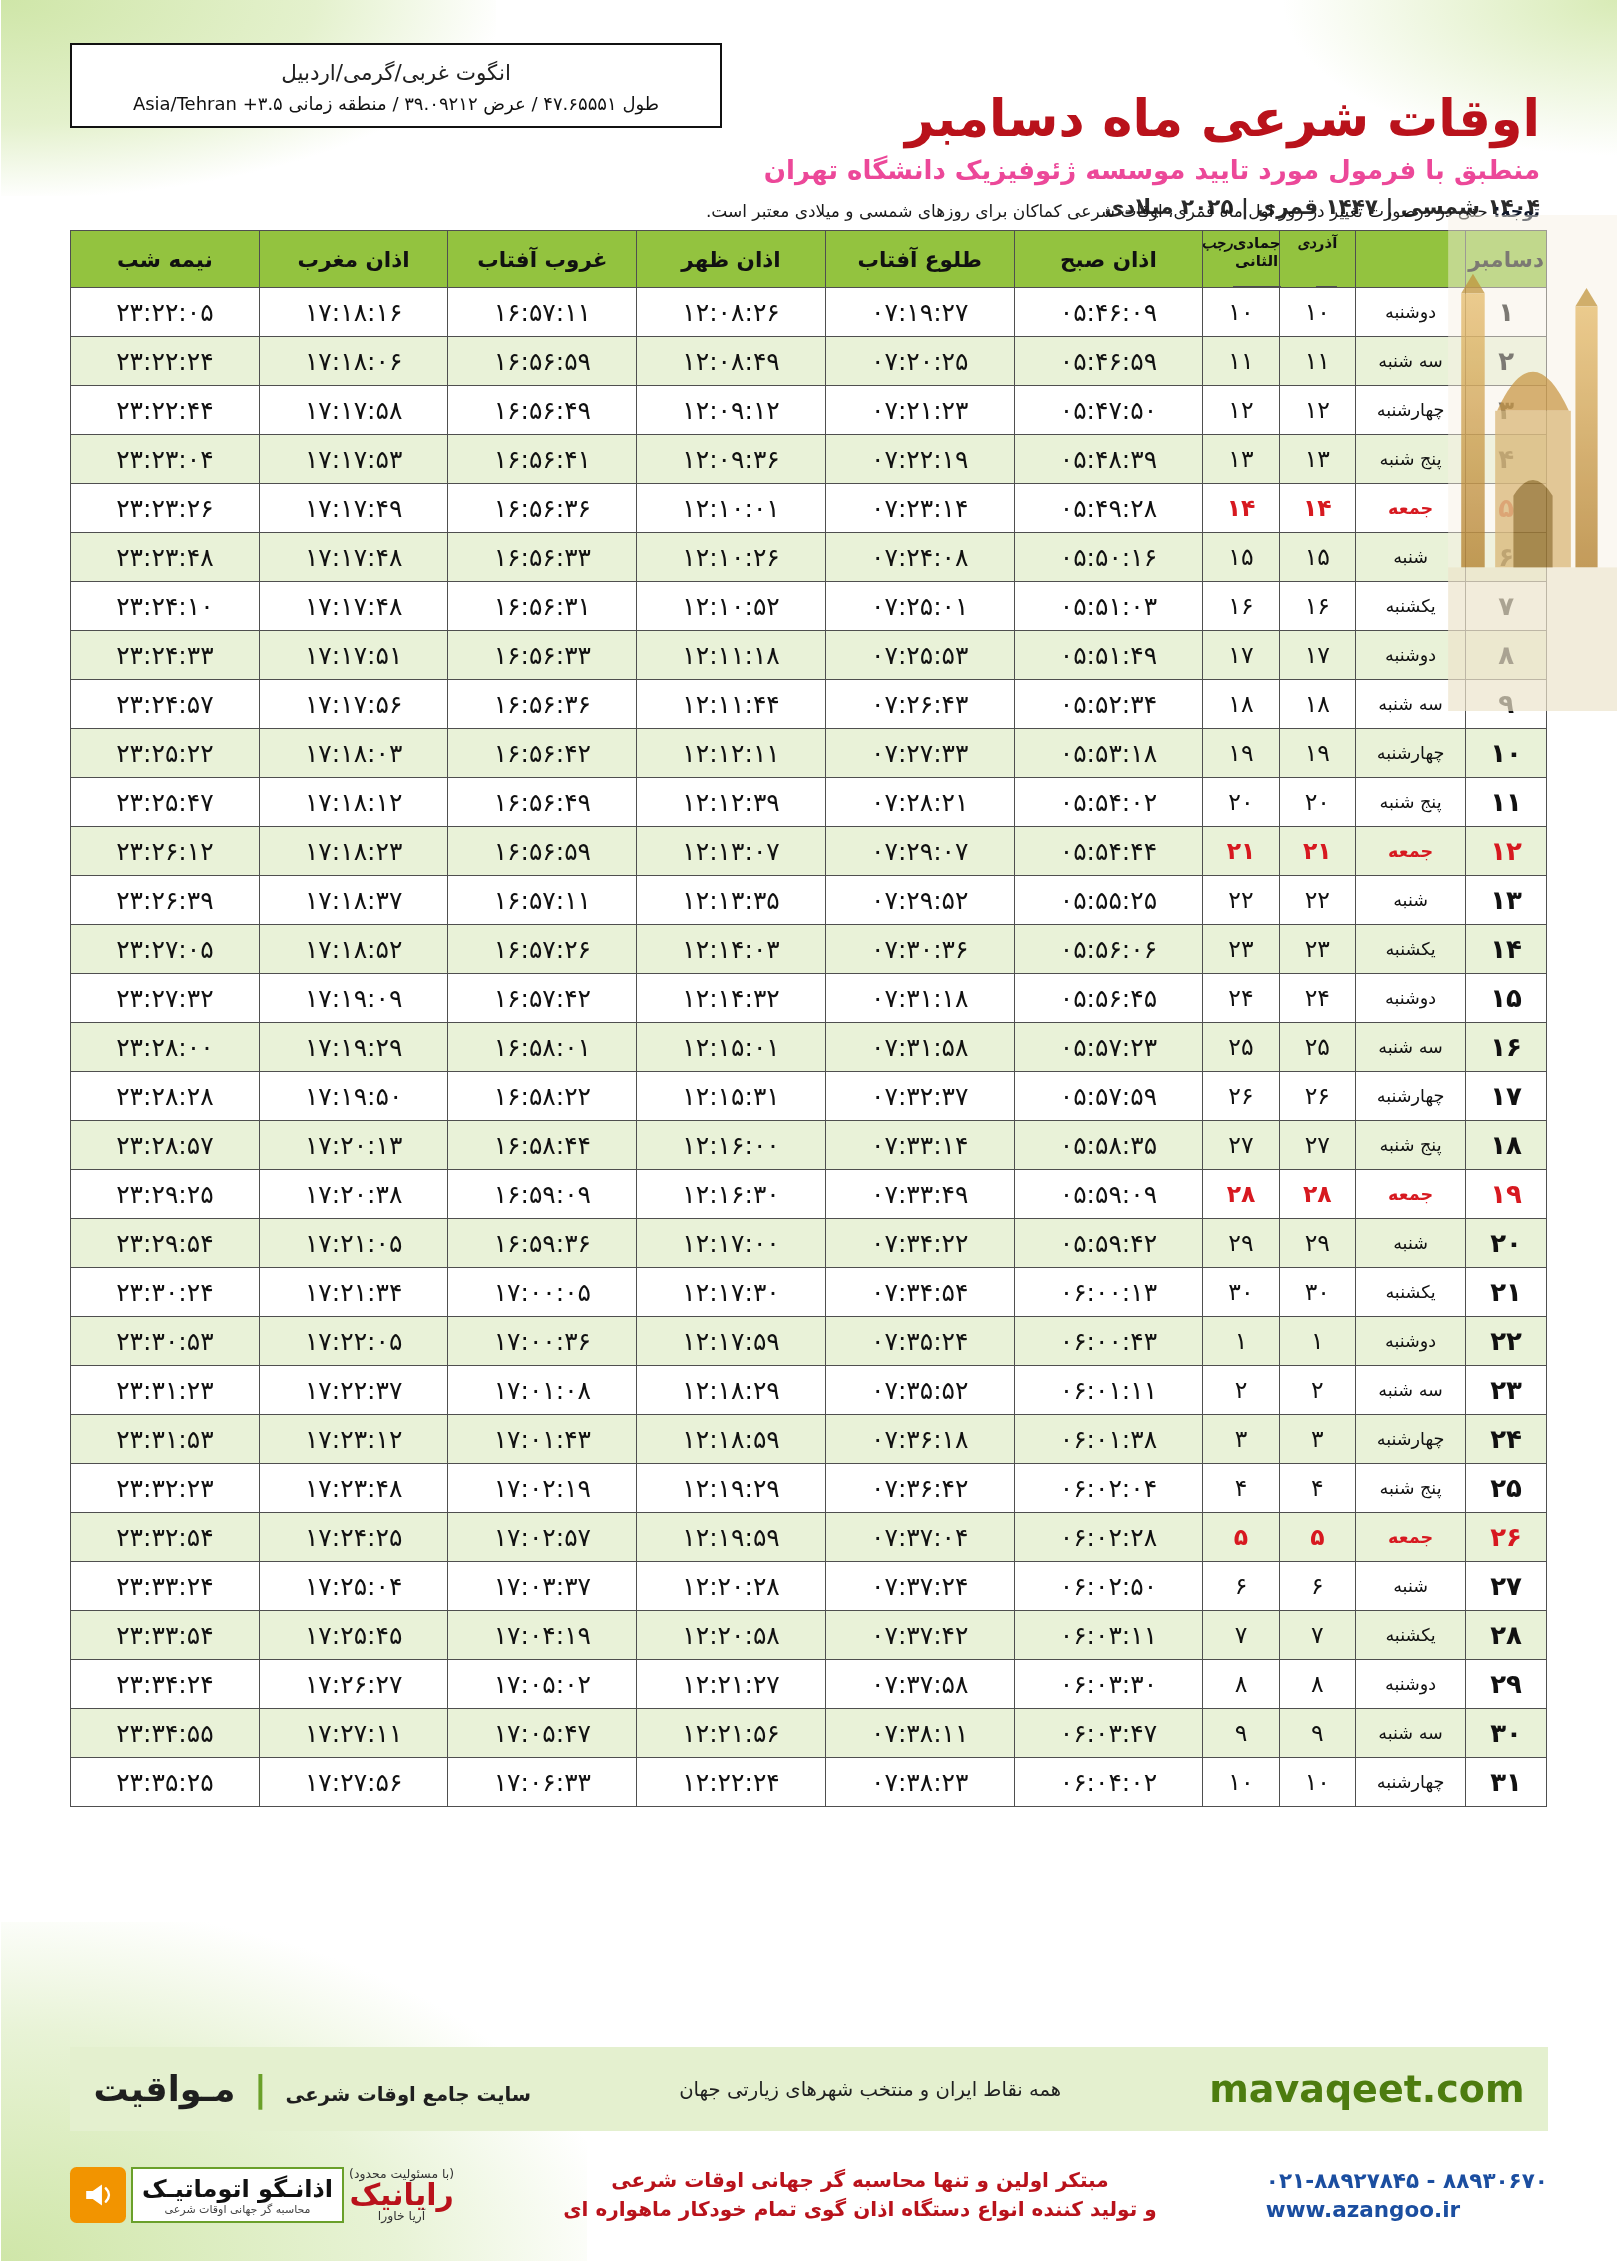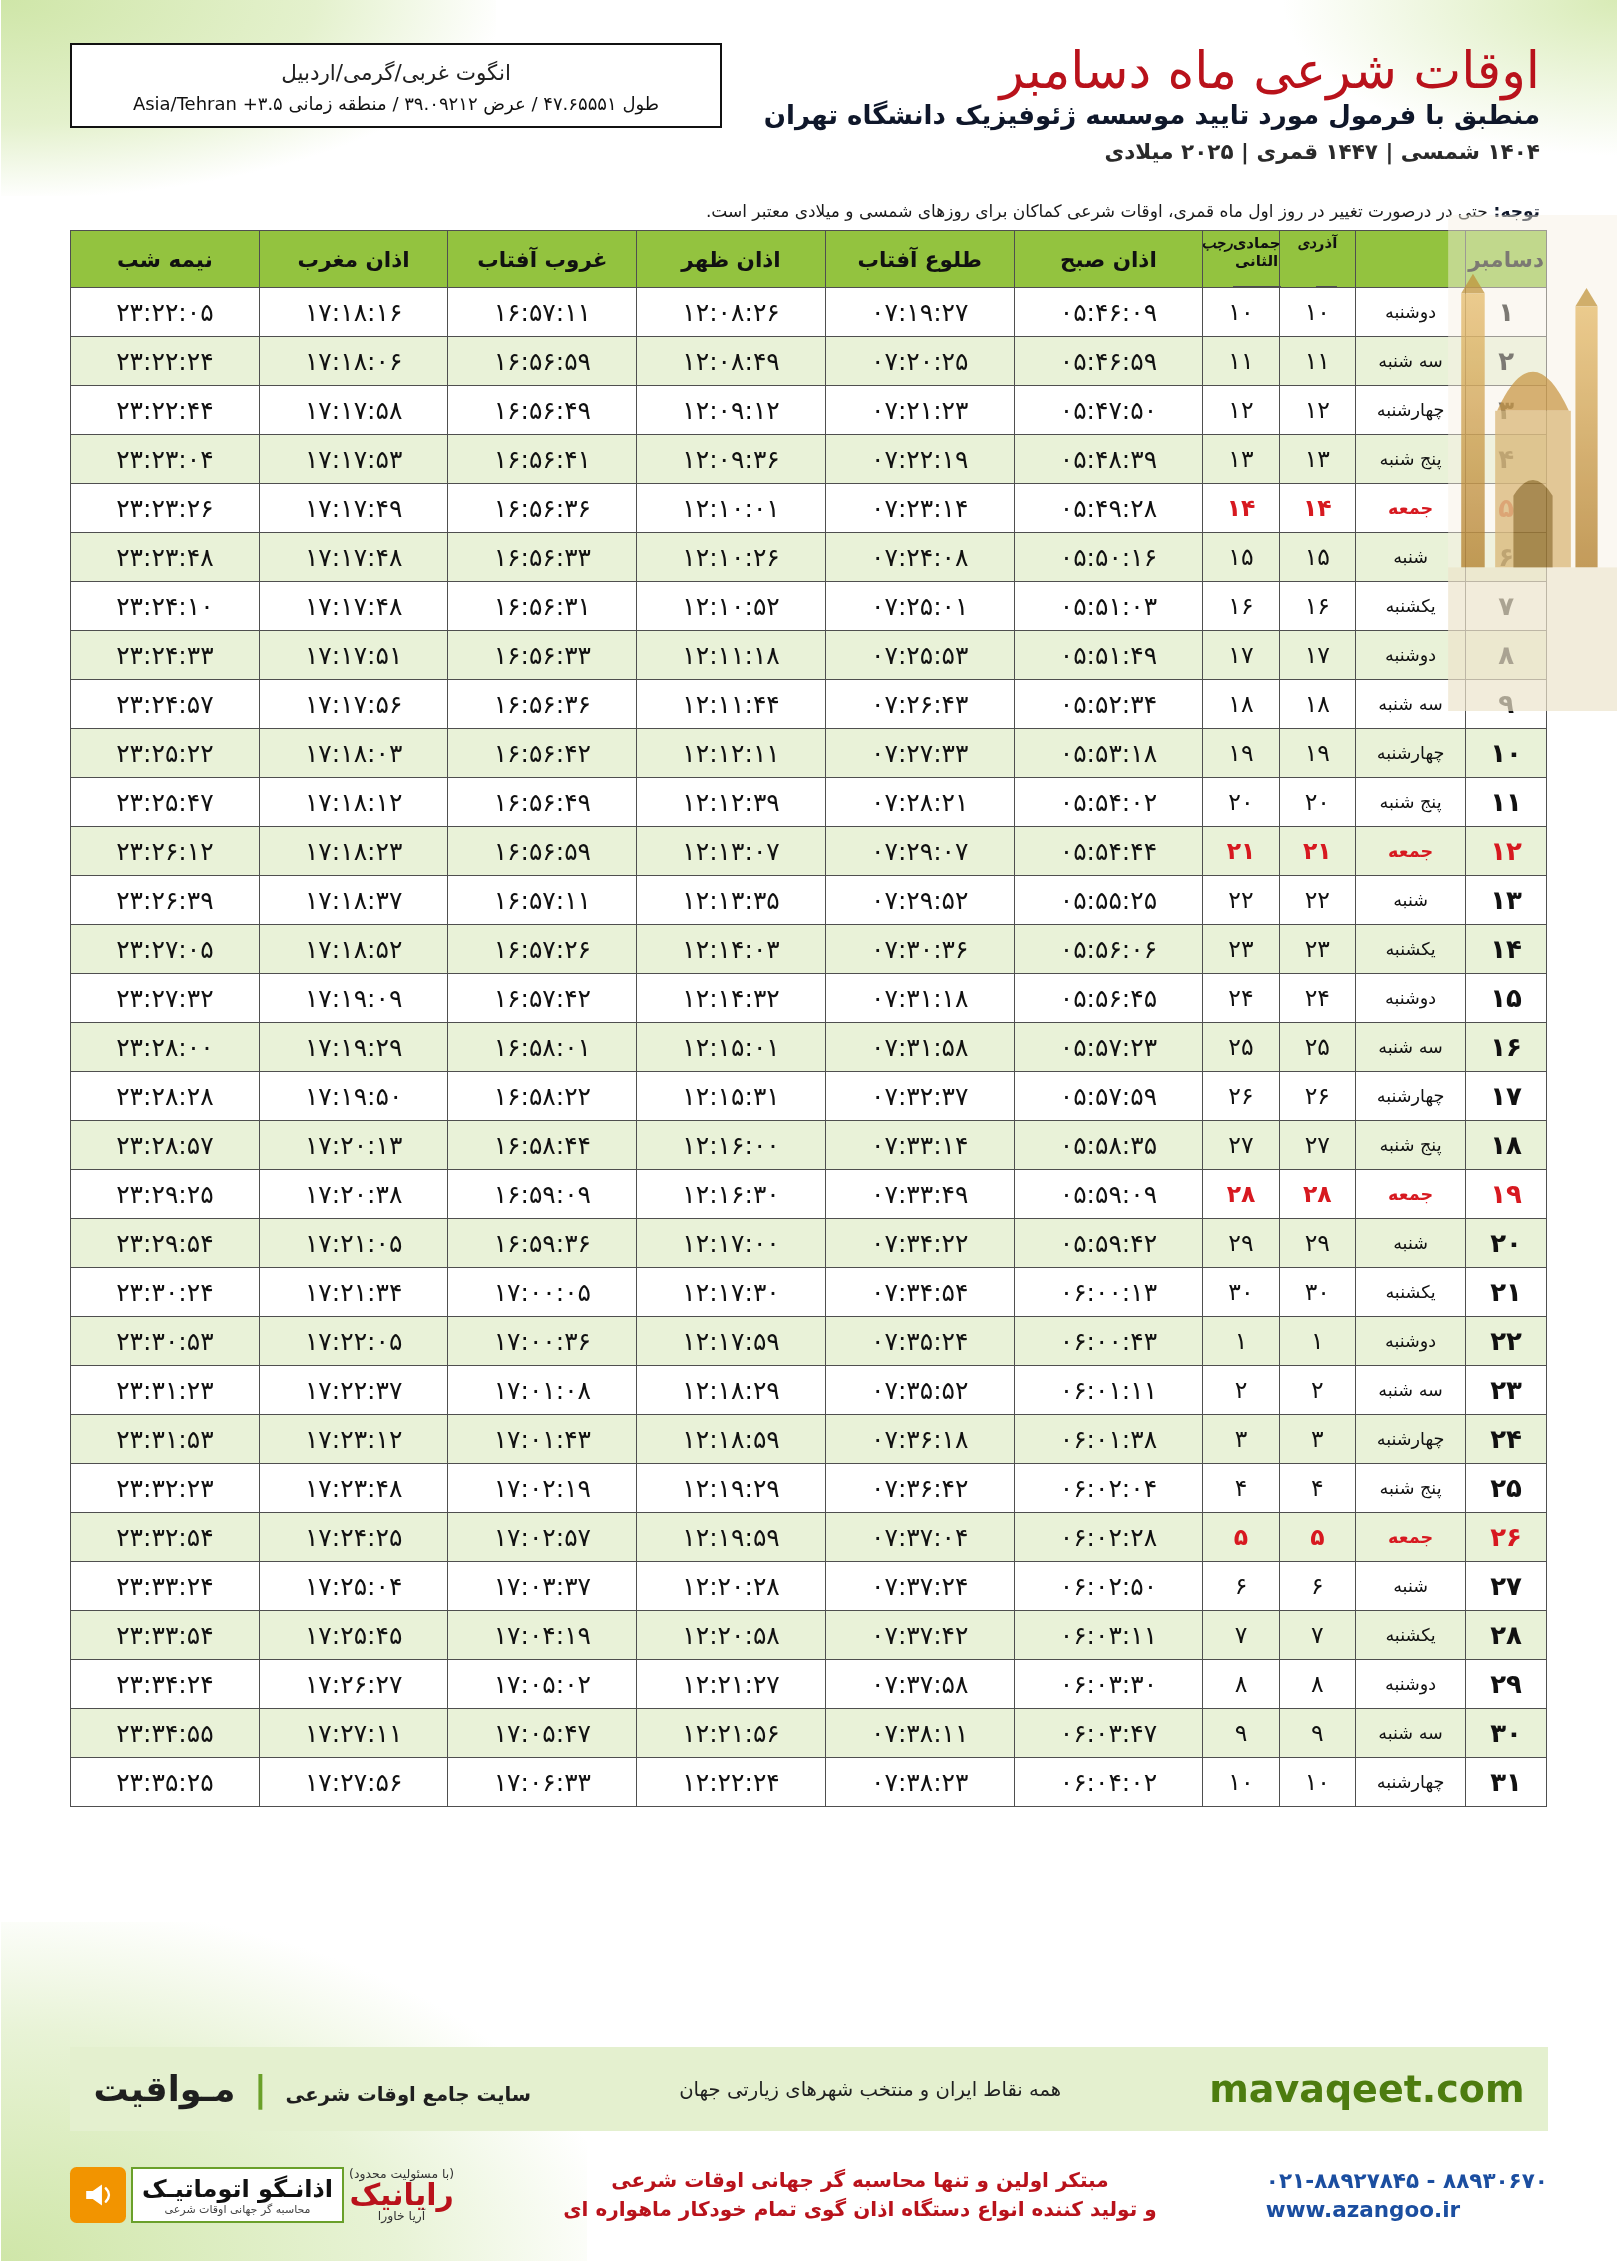"اوقات شرعی ماه دسامبر" .main-title { font-weight: normal -> bold; margin-top: none -> 48px }
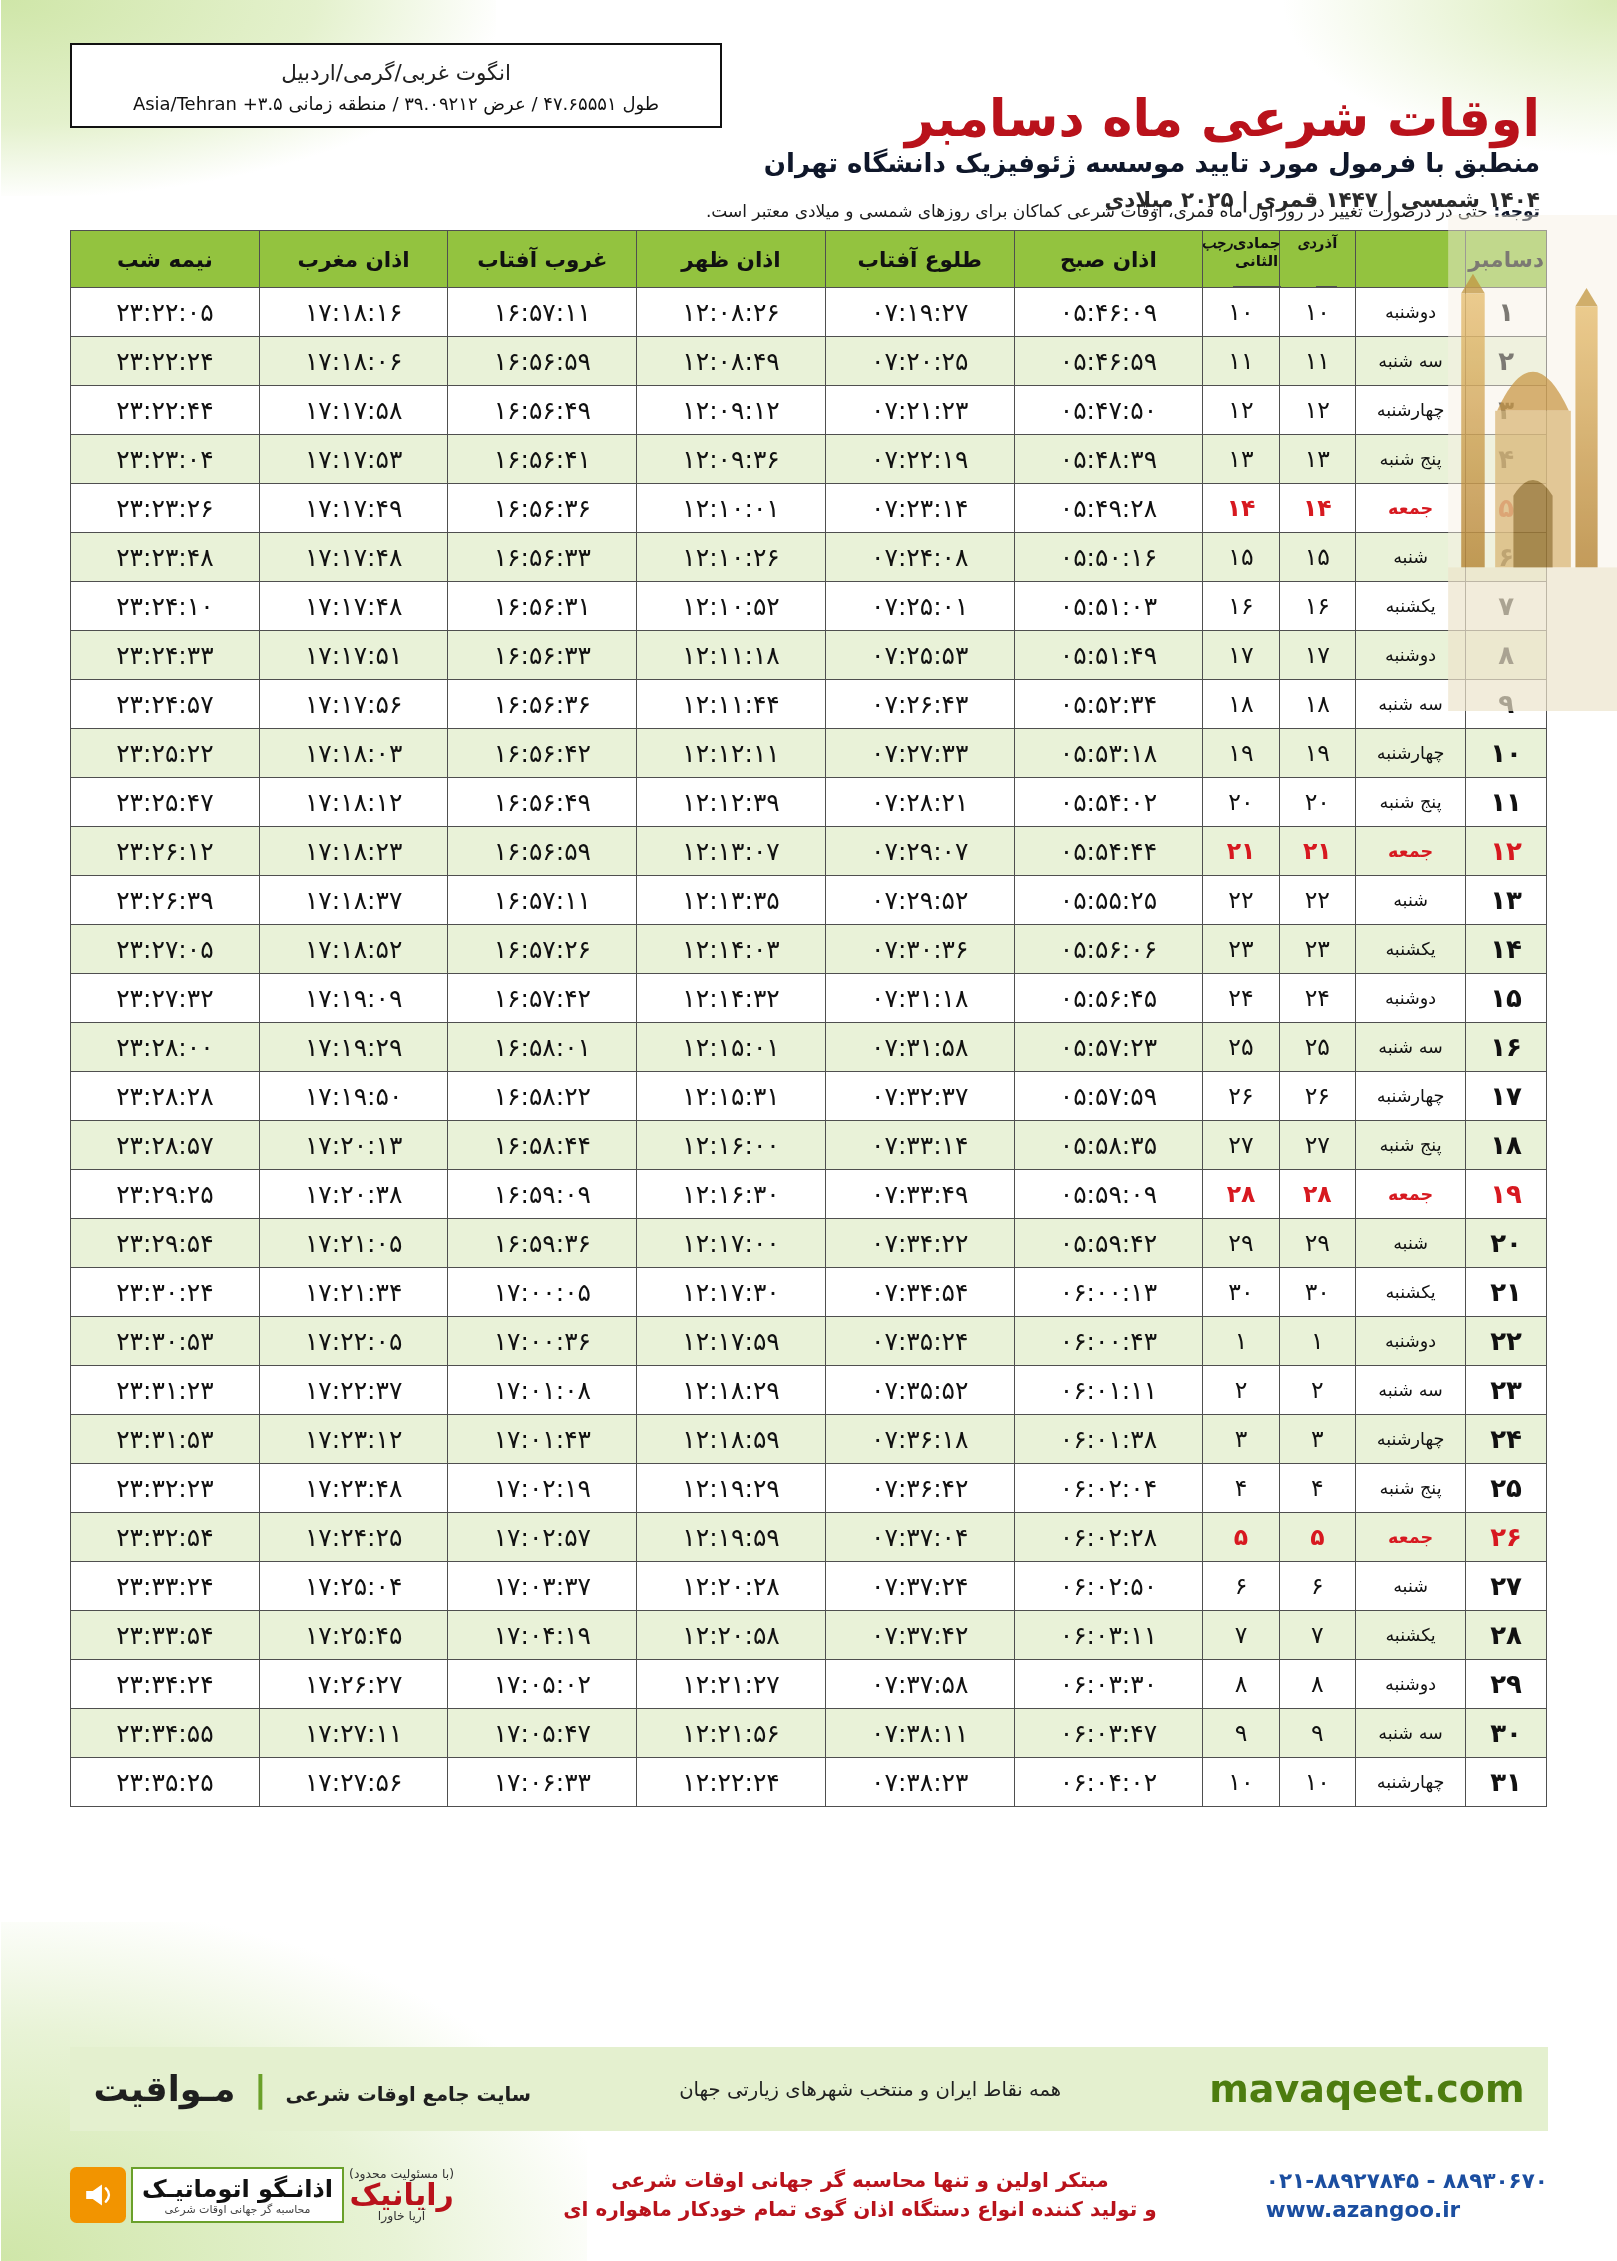"منطبق با فرمول مورد تایید" .sub-title { color: #0f172a -> #ec4899; margin-top: 1px -> 8px }
